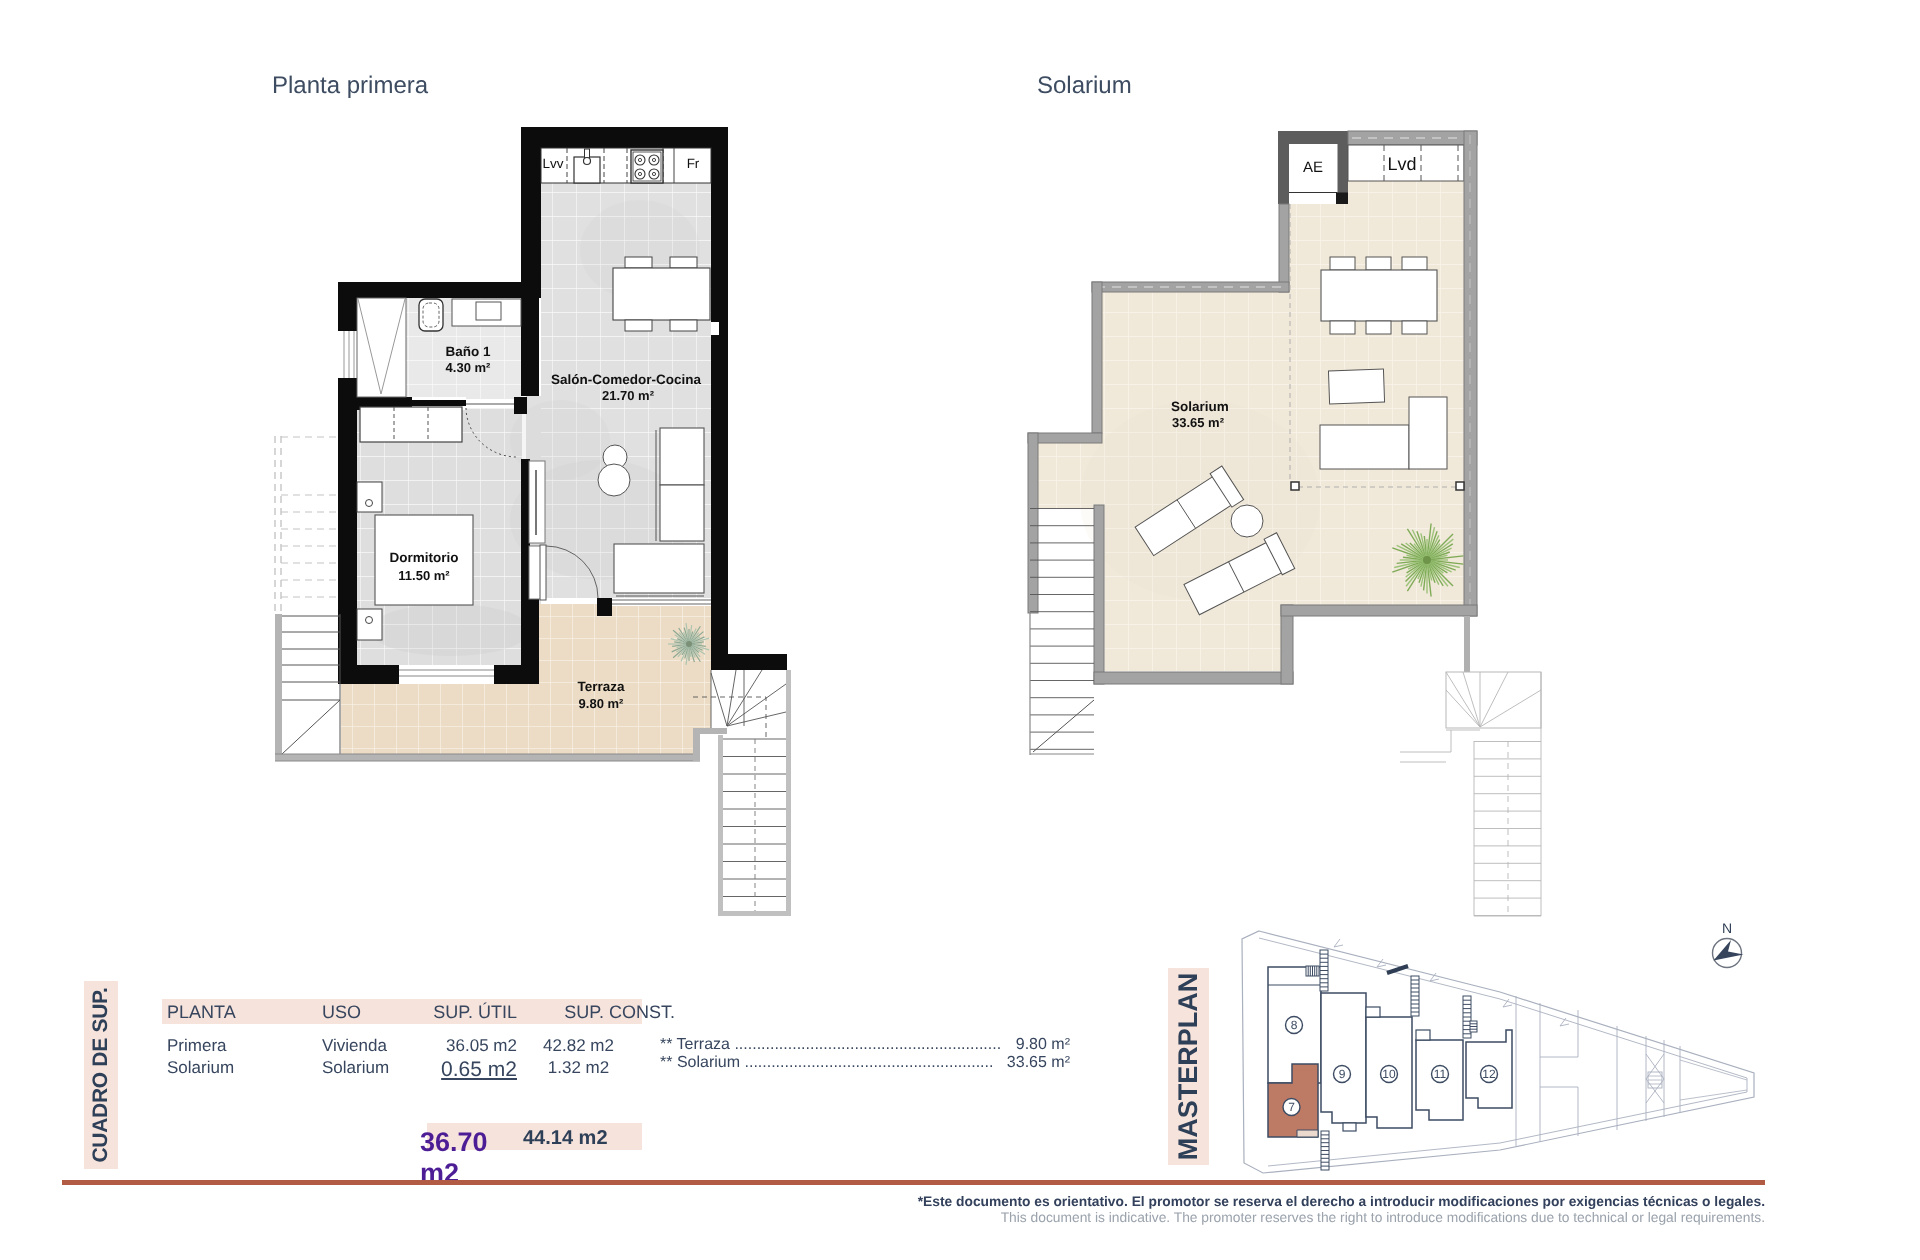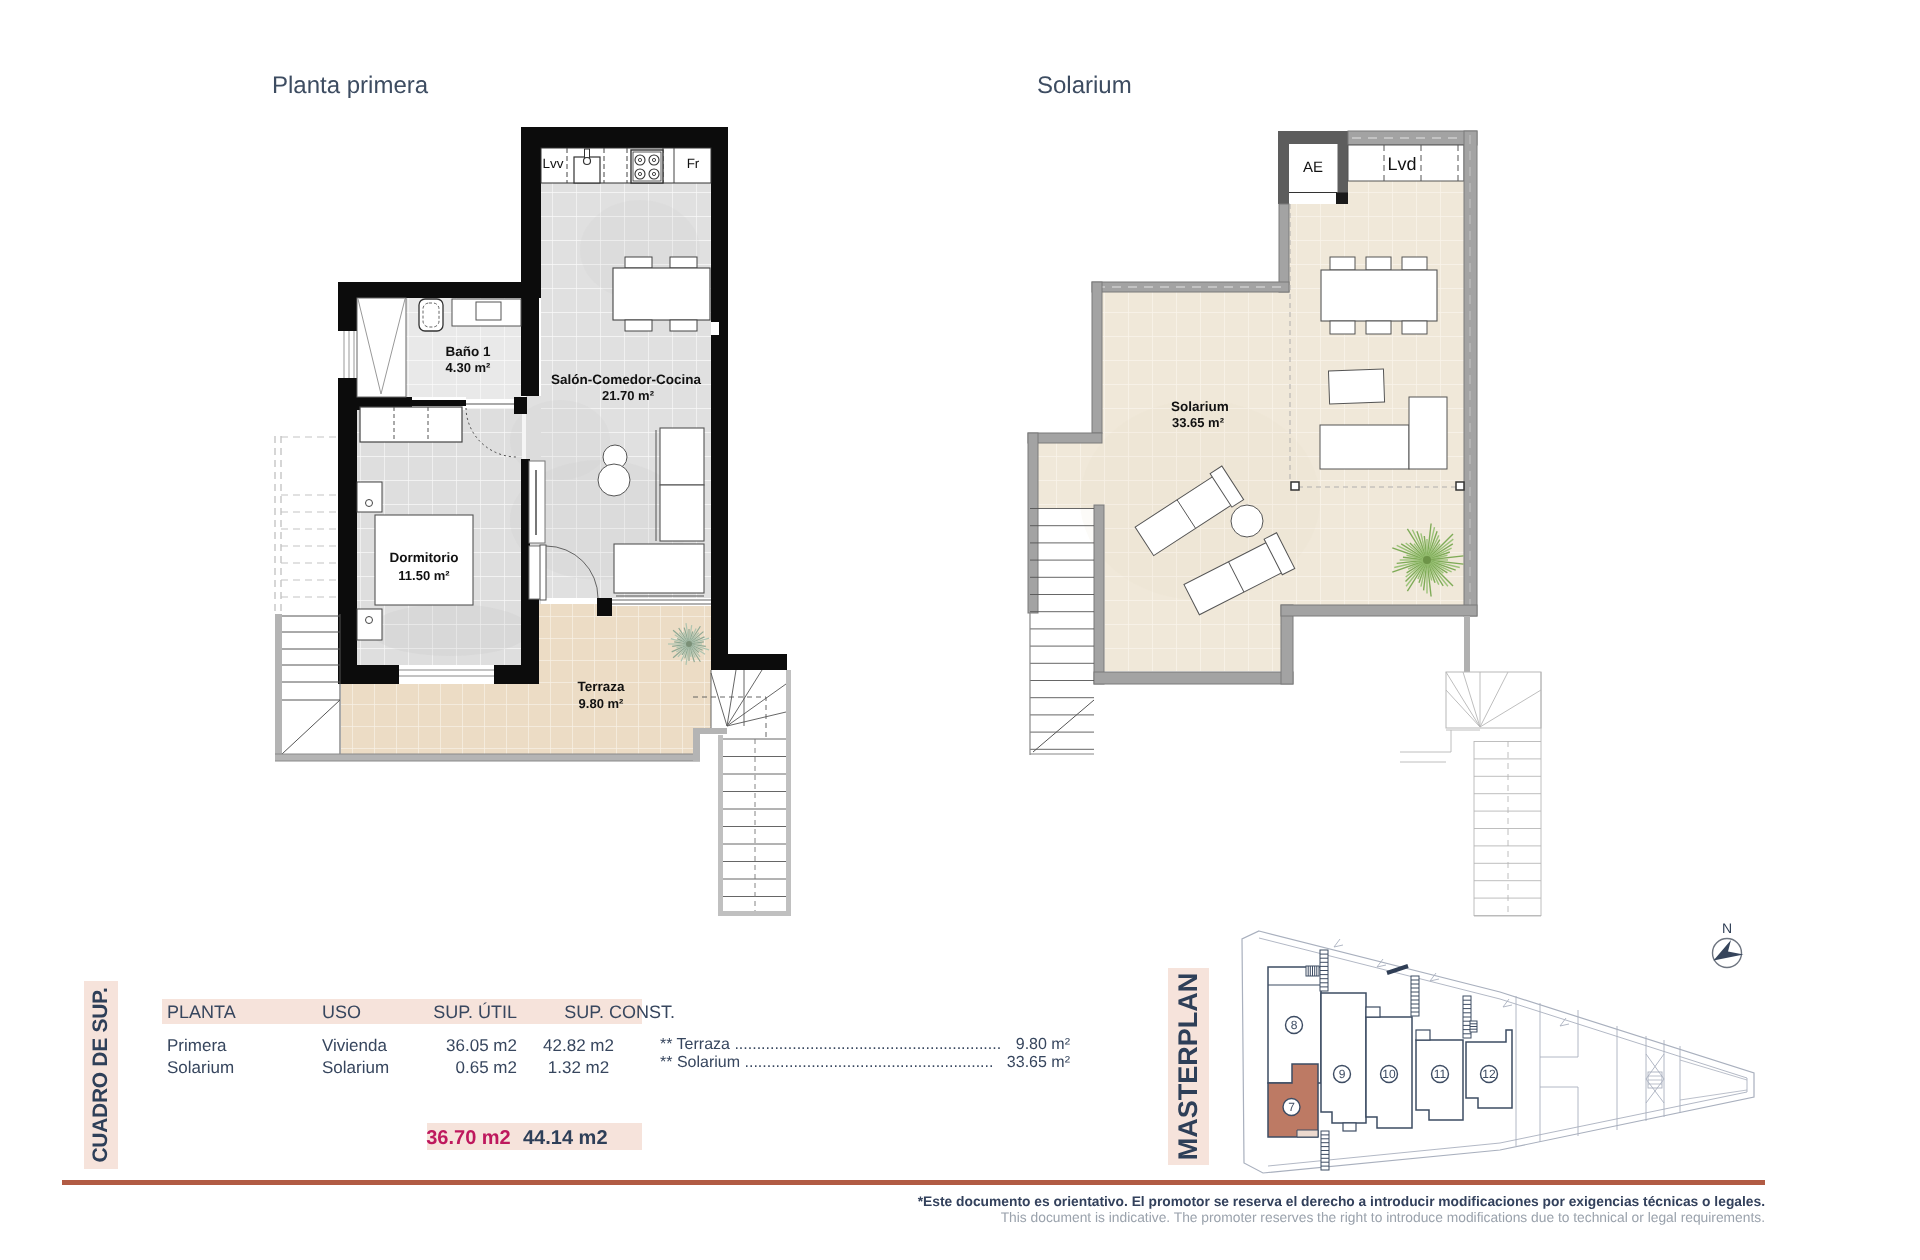"0.65 m2" div.abs { font-size: 17px -> 21px; text-decoration: none -> underline }
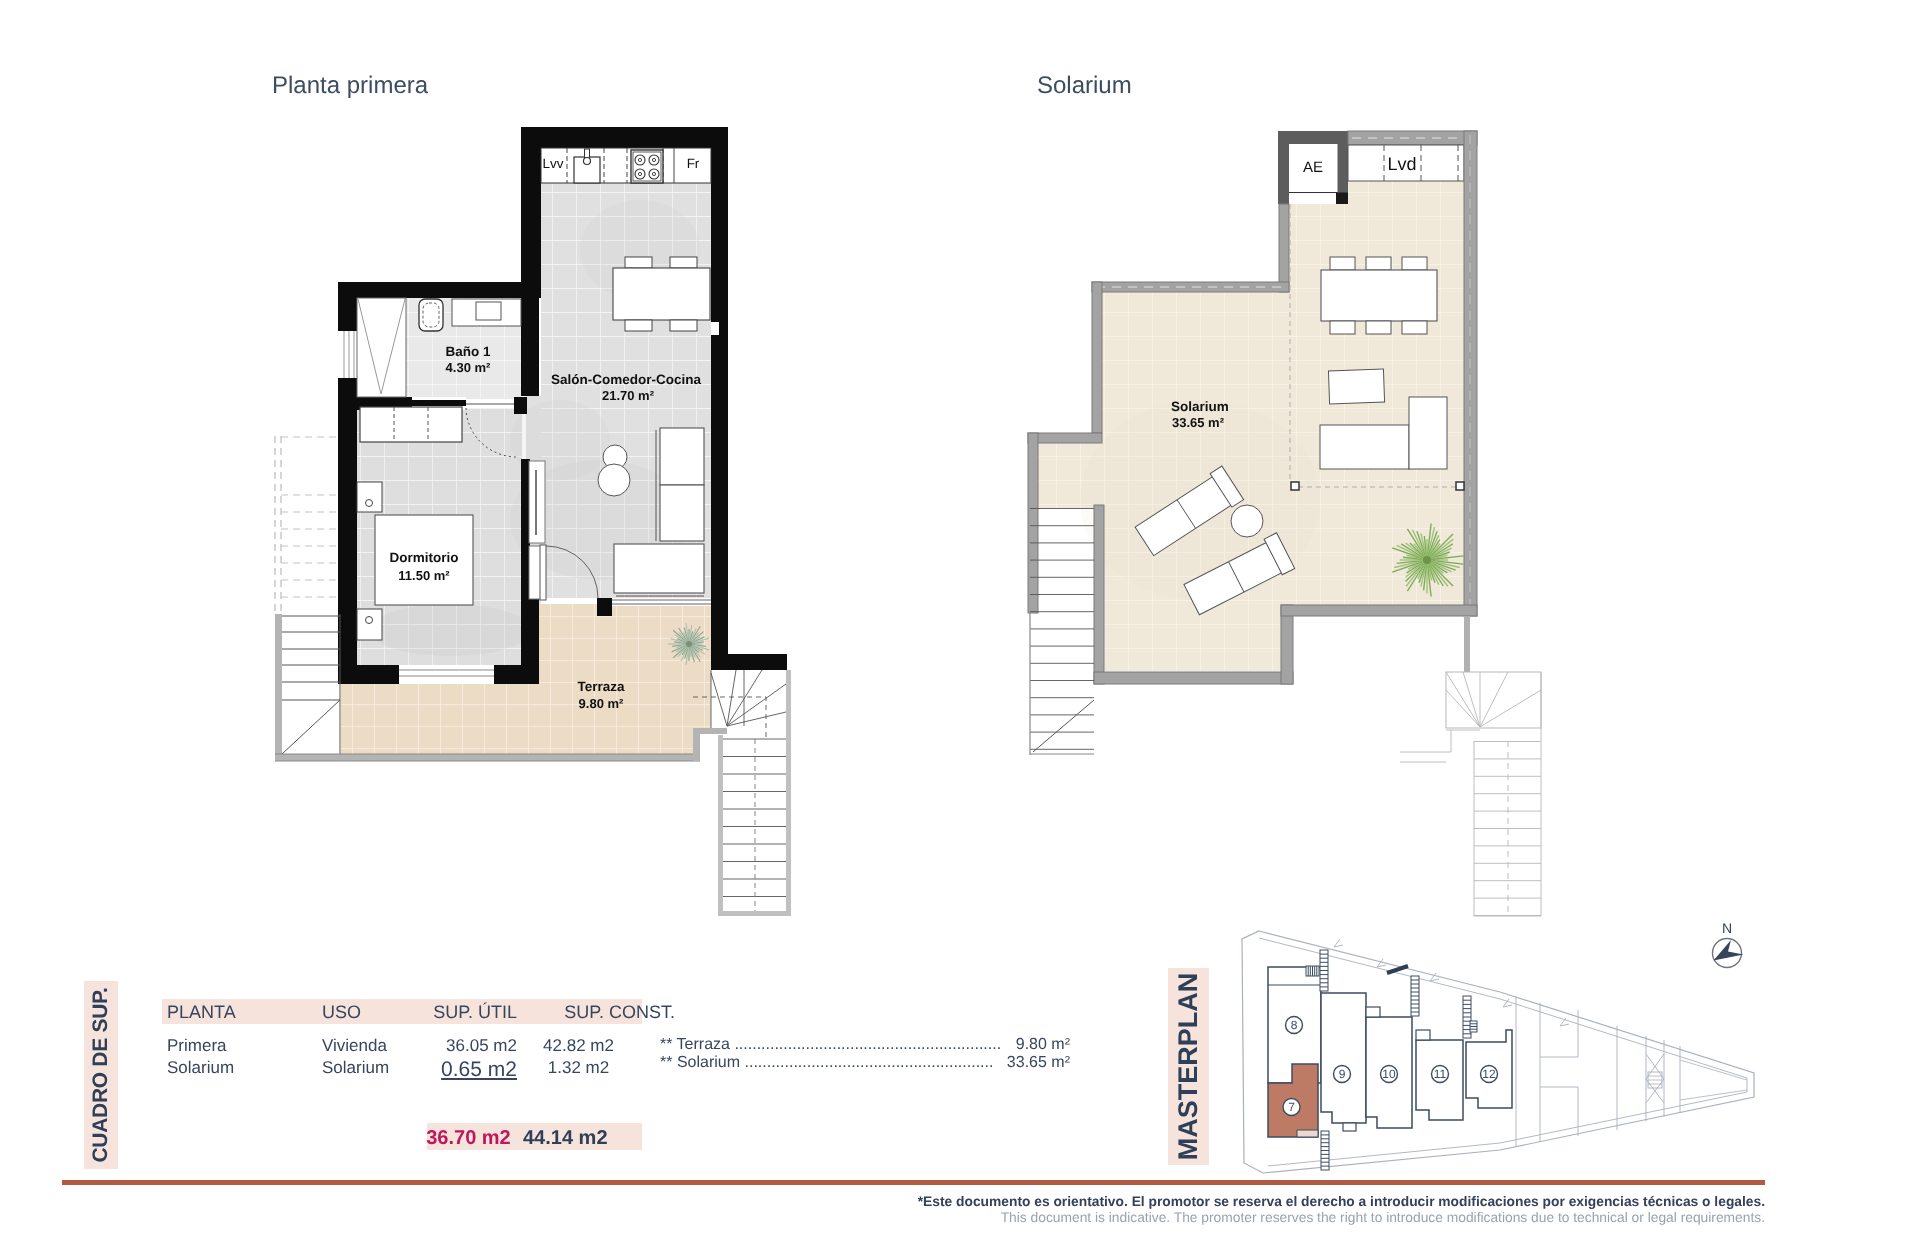"36.70 m2" div.abs { color: #be185d -> #4c1d95; font-size: 20px -> 27px; text-align: center -> left }
